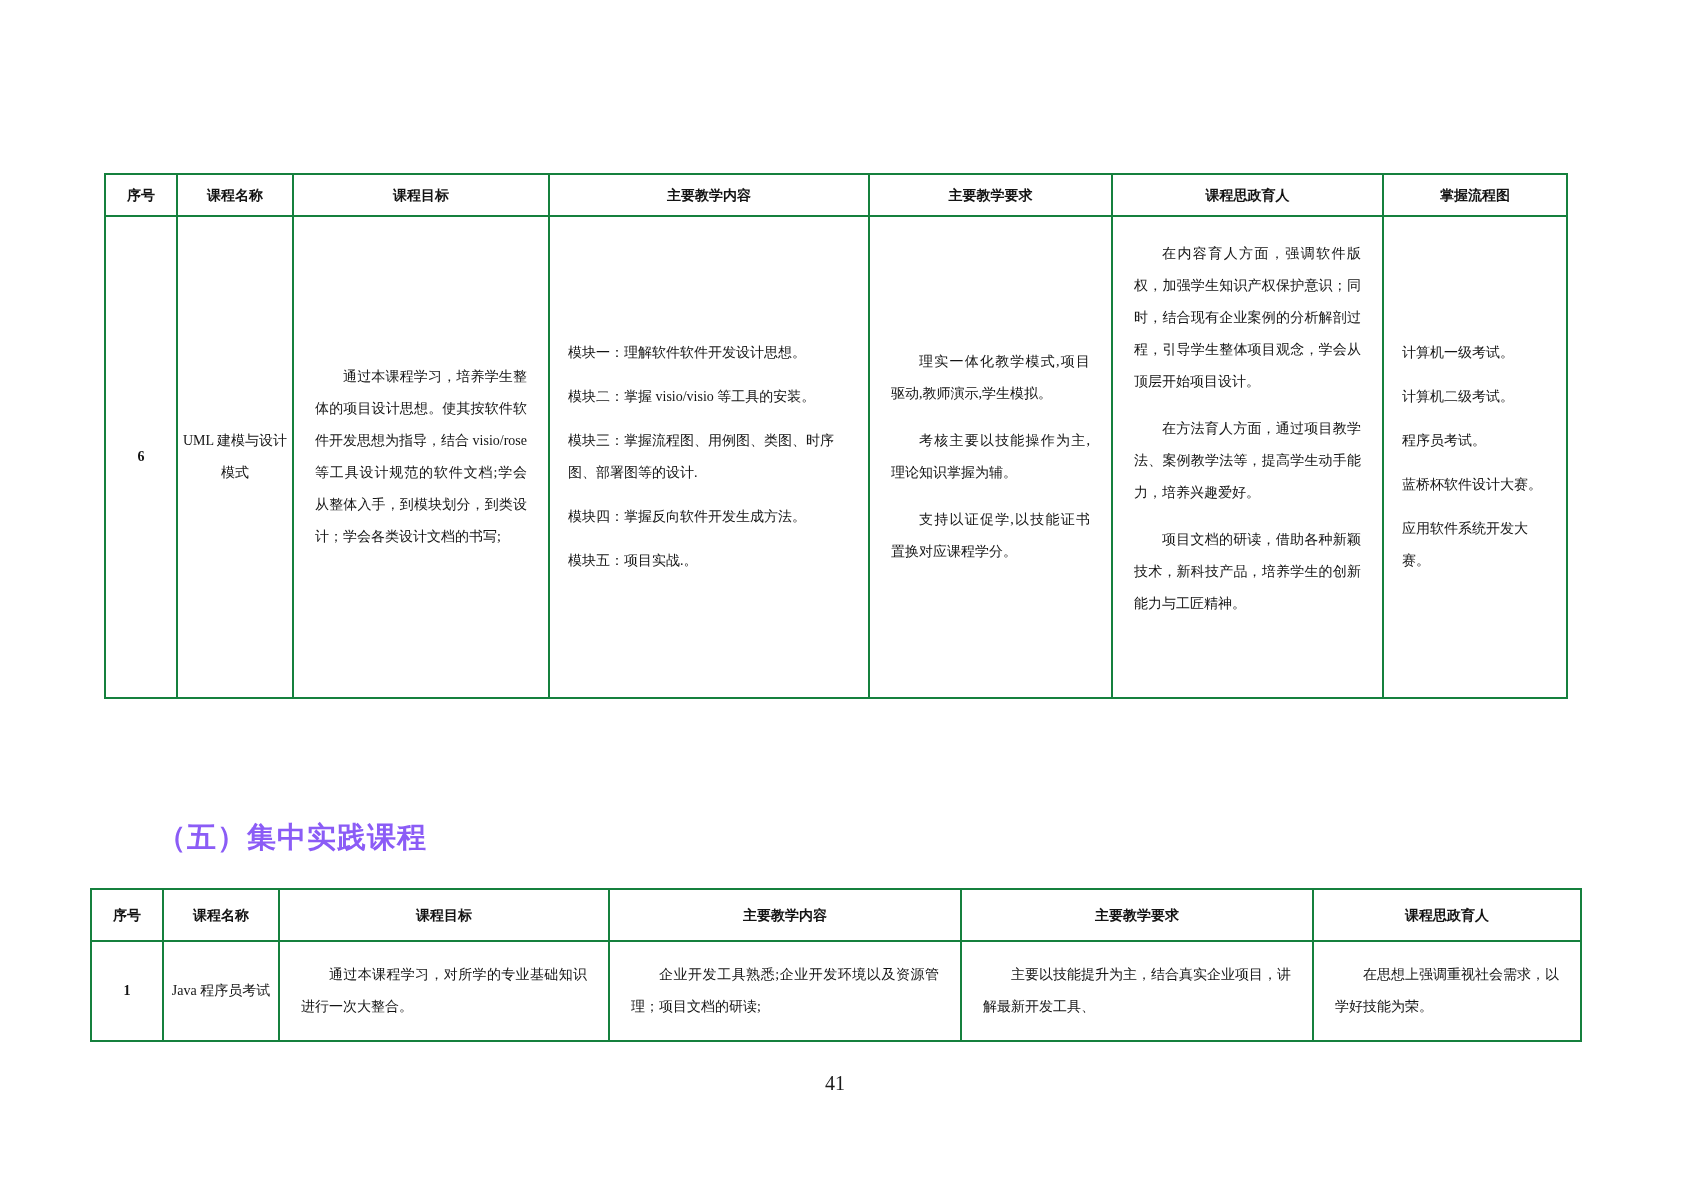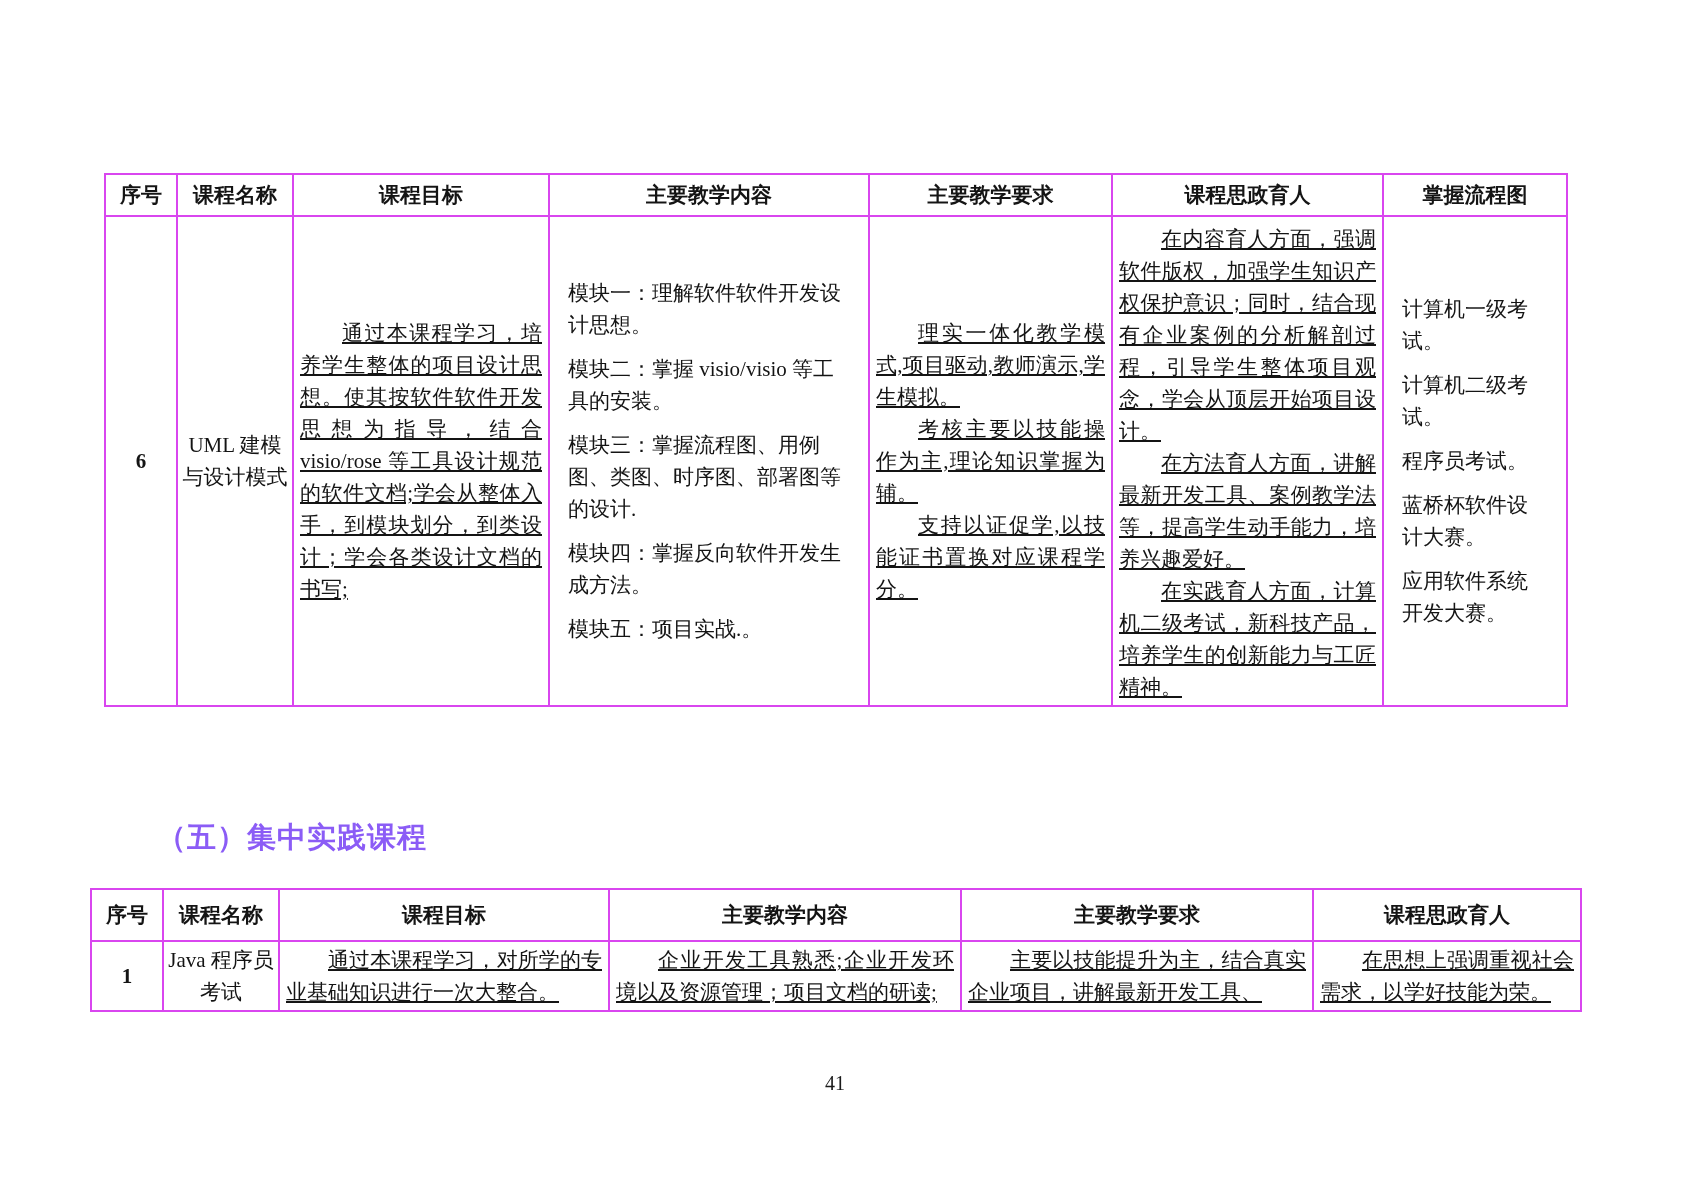"序号" .doc-table th,.doc-table td { border: 2px solid #d946ef -> 2px solid #15803d; font-size: 21px -> 14px }
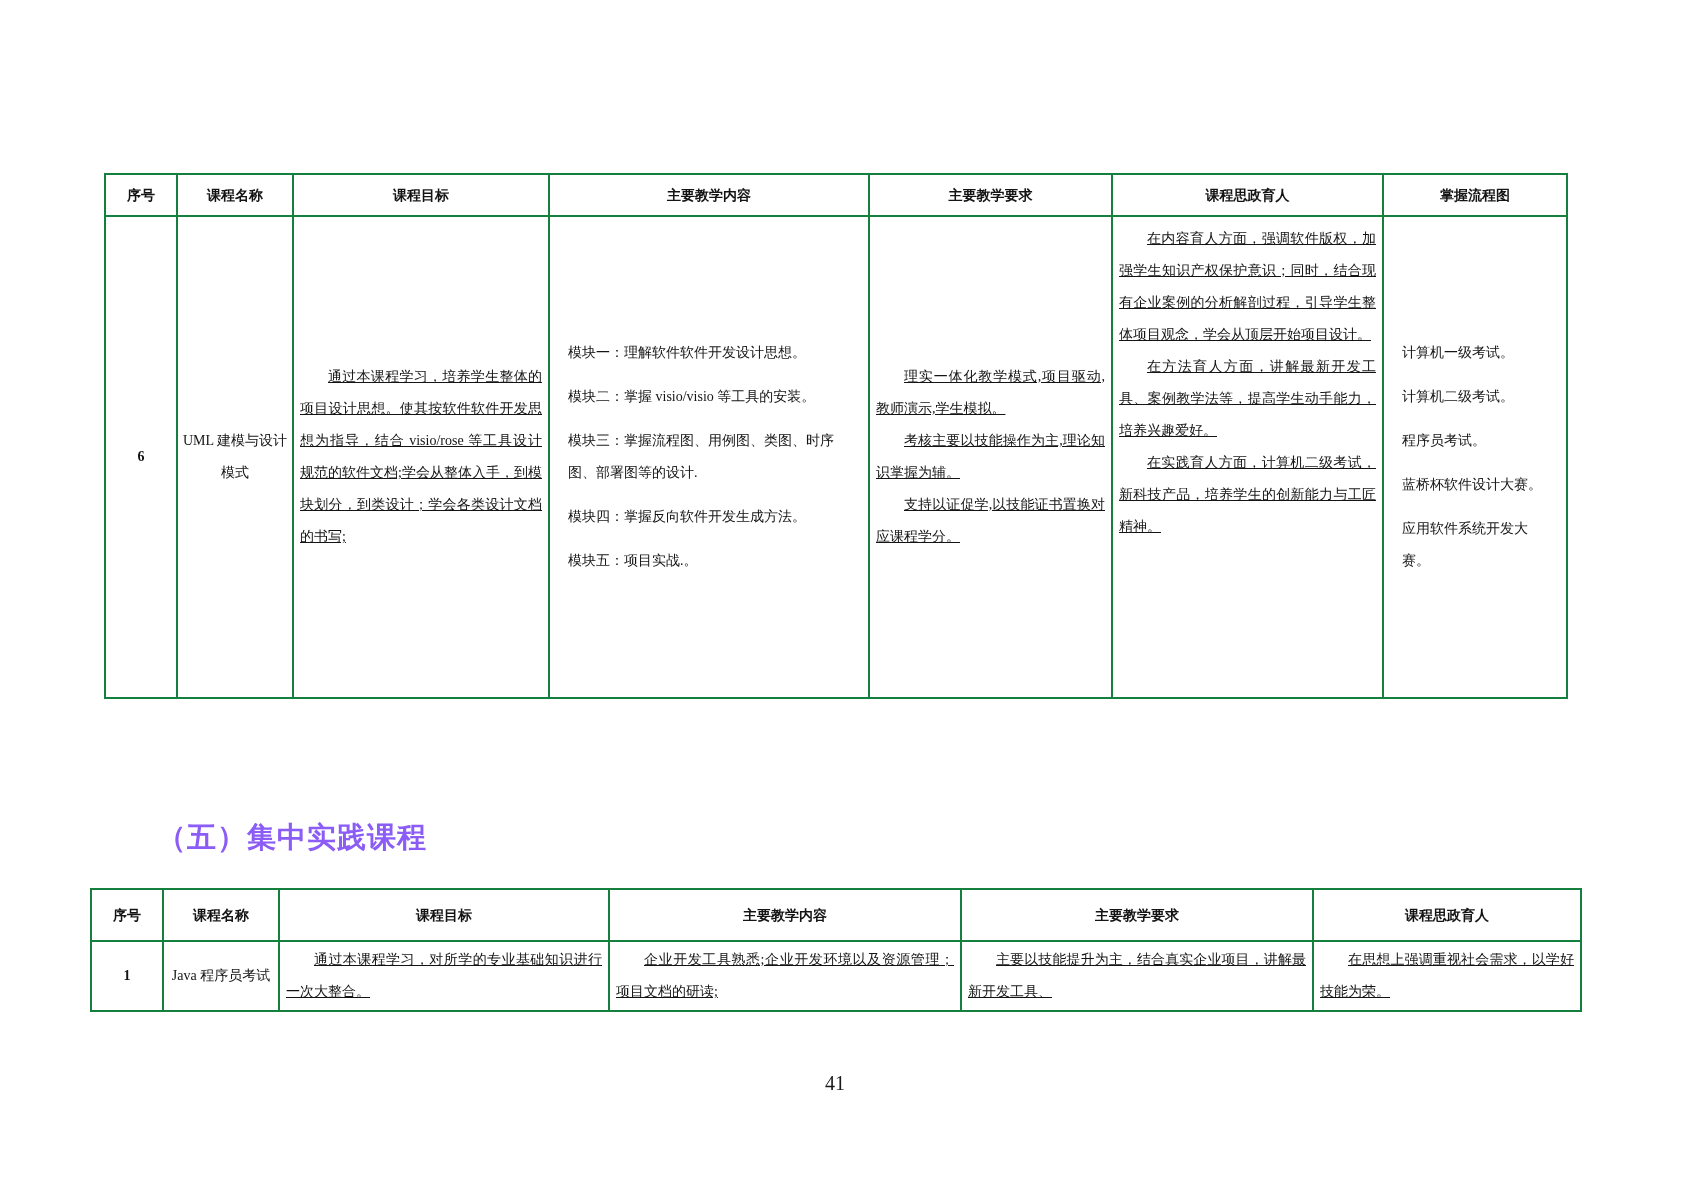"在内容育人方面，强调软件版权，加强学生知识产权保护意识；同时，结合现有企业案例的" p.para { margin: 0 -> 15px; text-decoration: underline -> none }
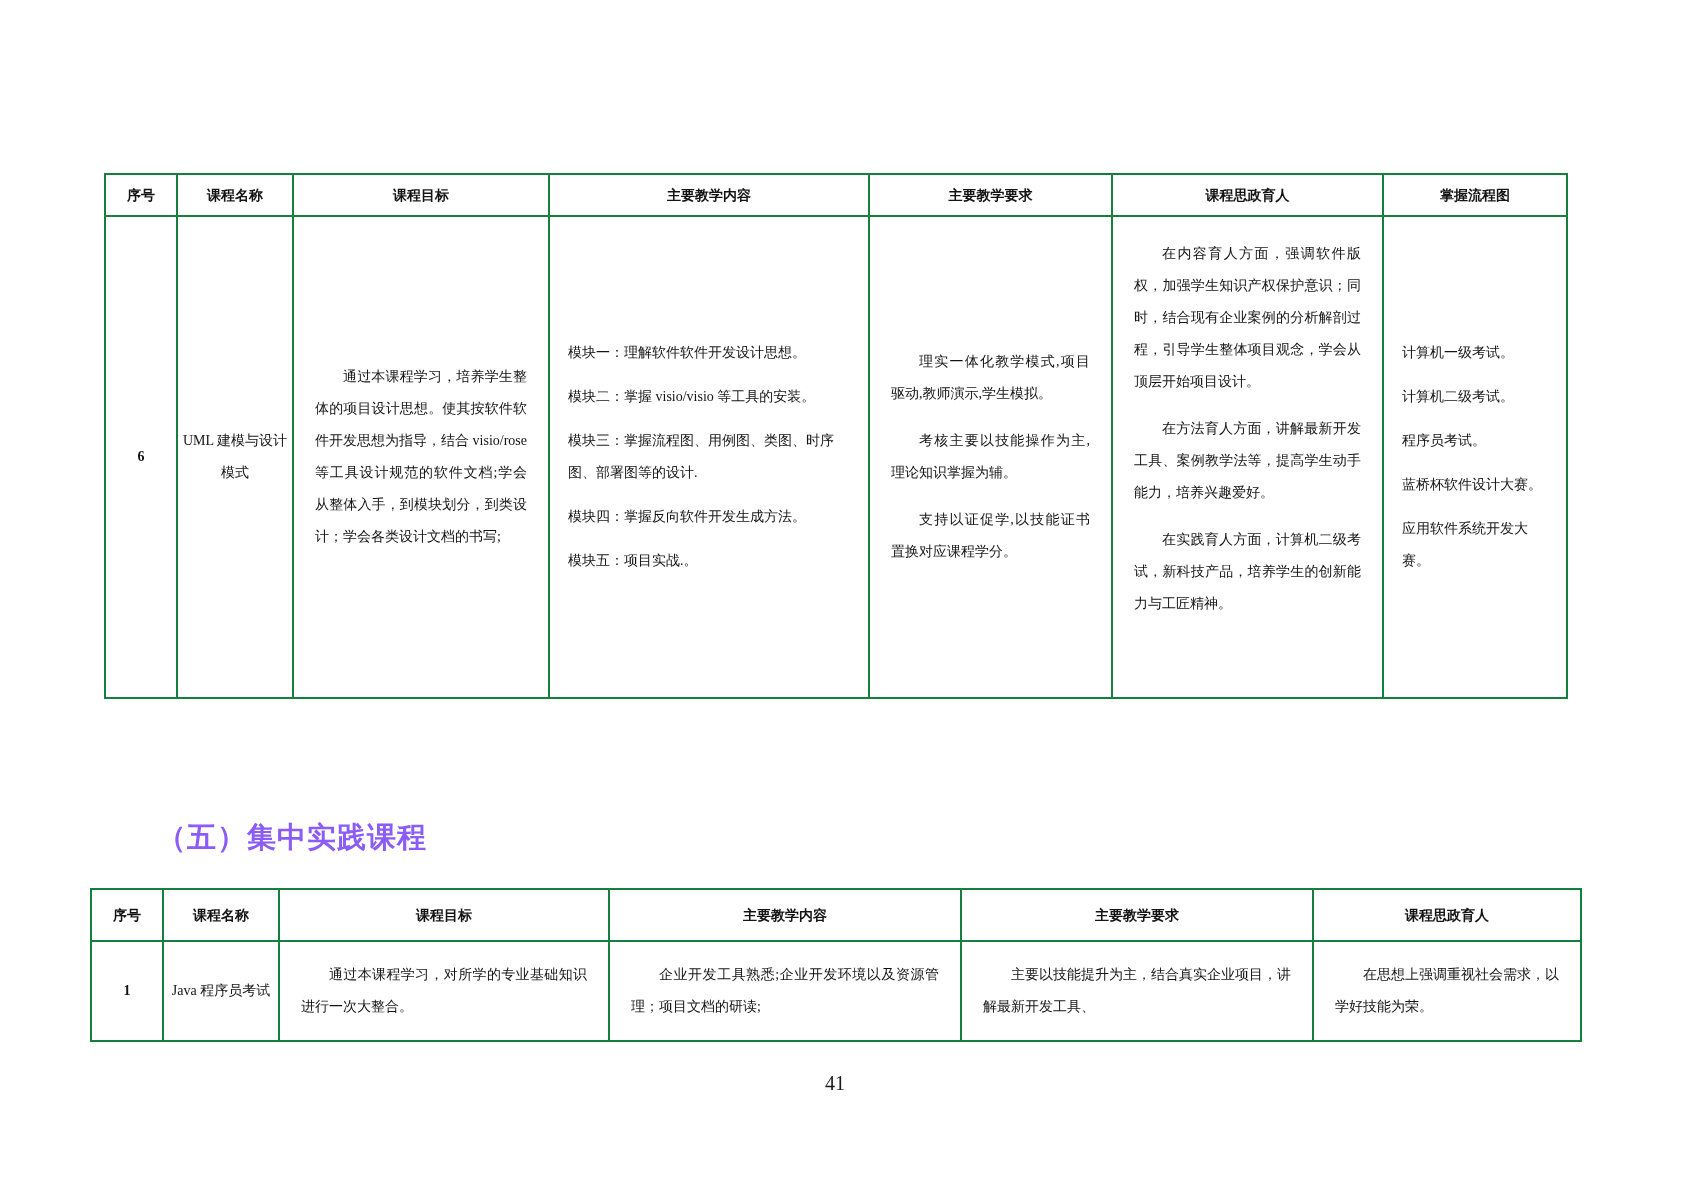"在方法育人方面，讲解最新开发工具、案例教学法等，提高学生动手能力，培养兴趣爱好。" p.para { text: 讲解最新开发工具 -> 通过项目教学法 }
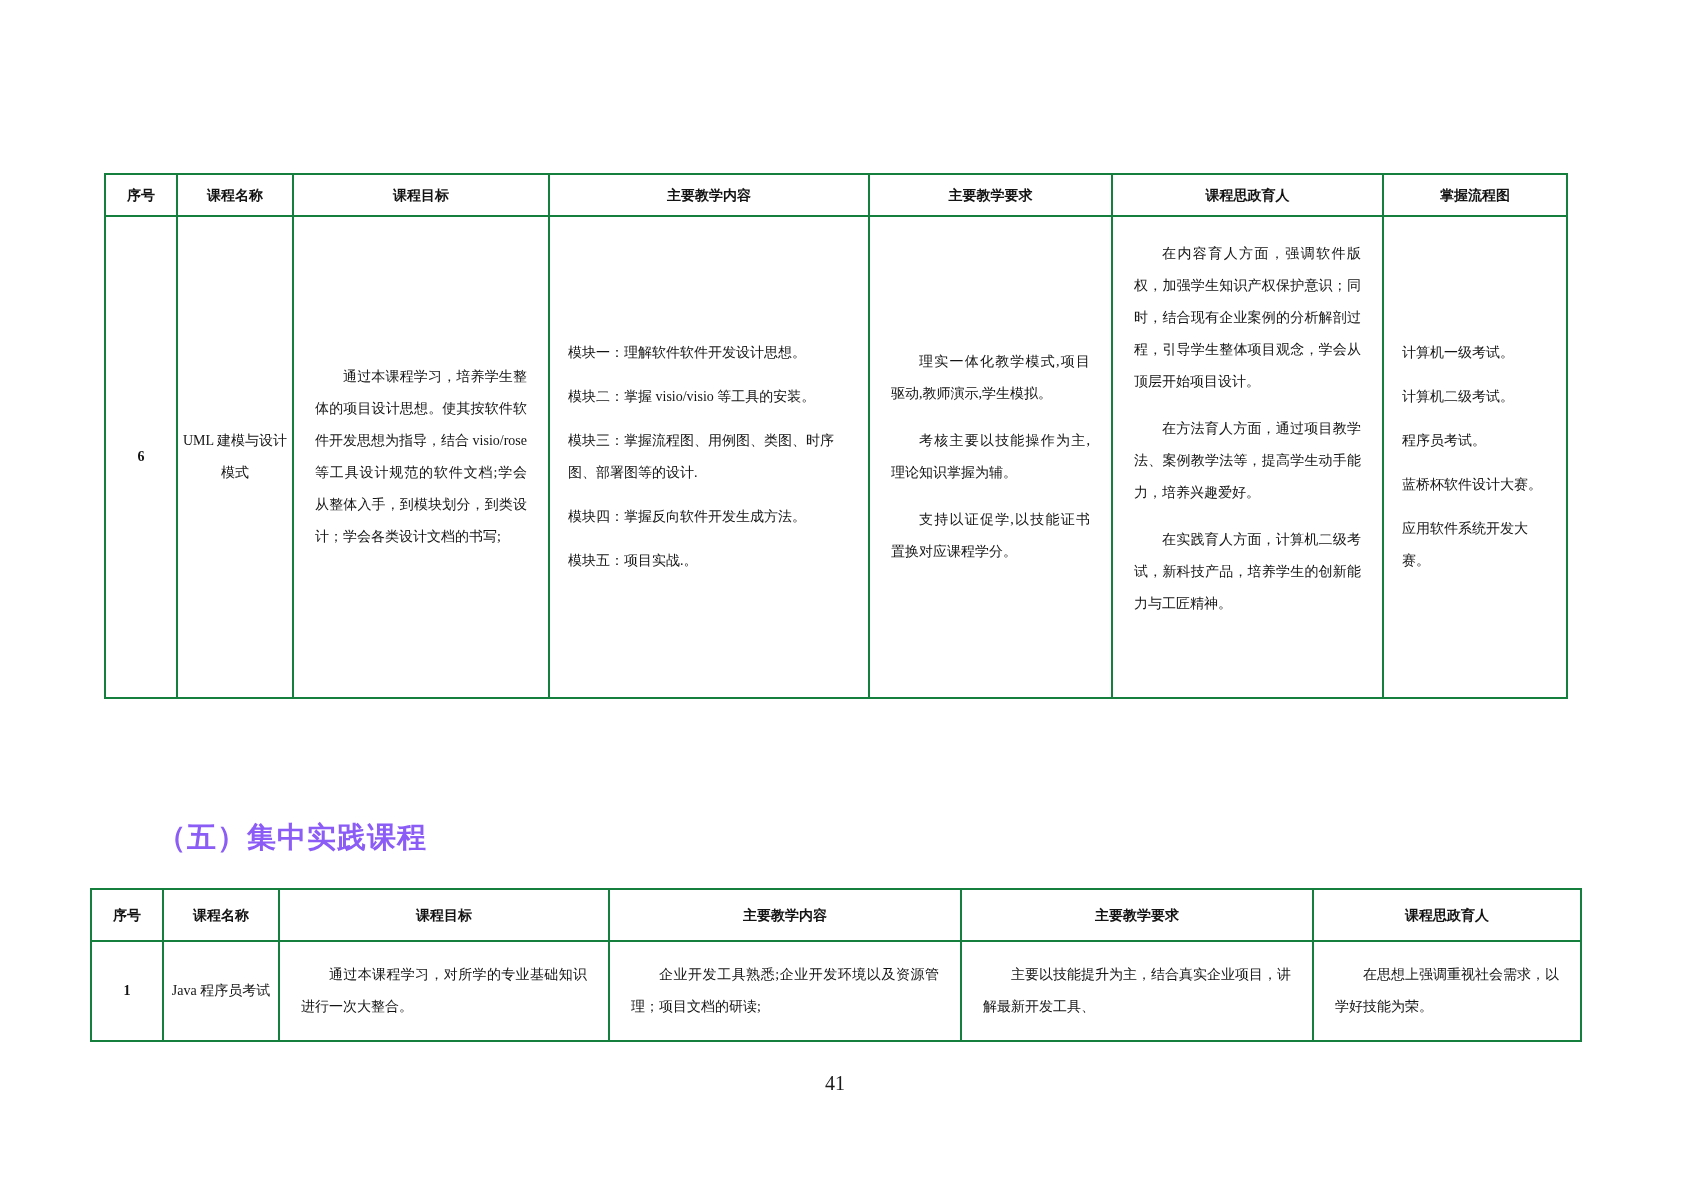"在实践育人方面，计算机二级考试，新科技产品，培养学生的创新能力与工匠精神。" p.para { text: 在实践育人方面，计算机二级考试 -> 项目文档的研读，借助各种新颖技术 }
